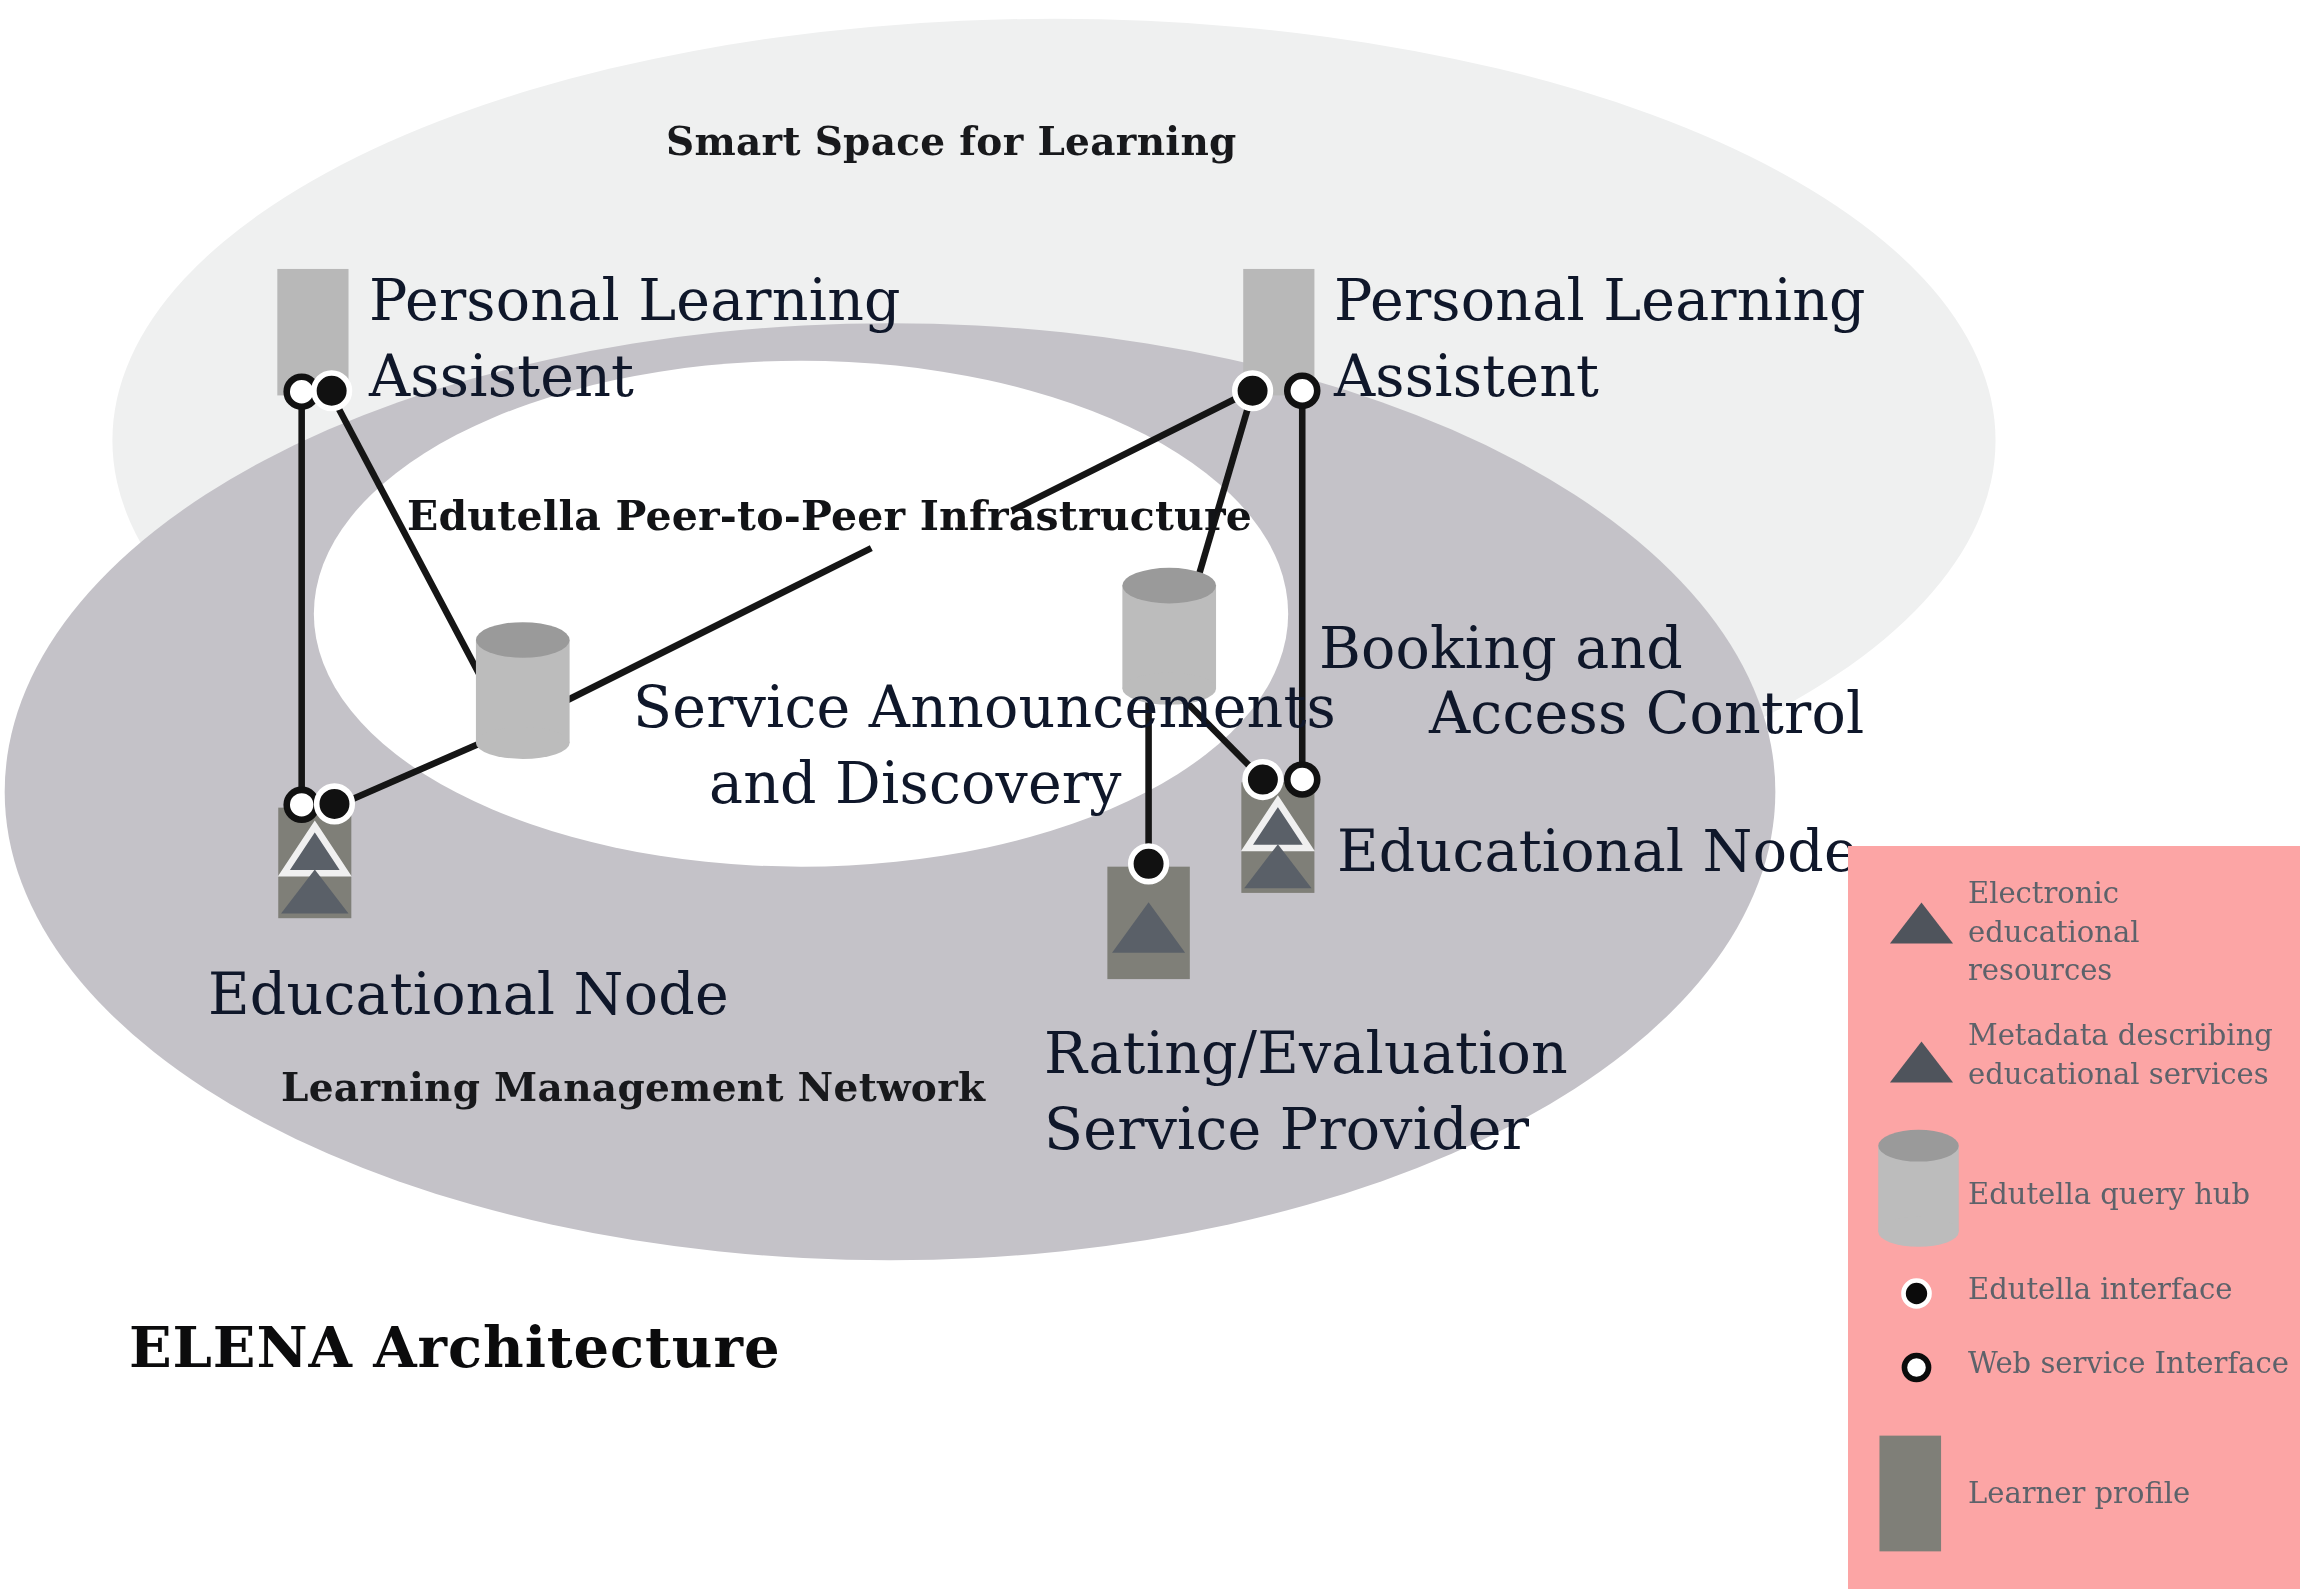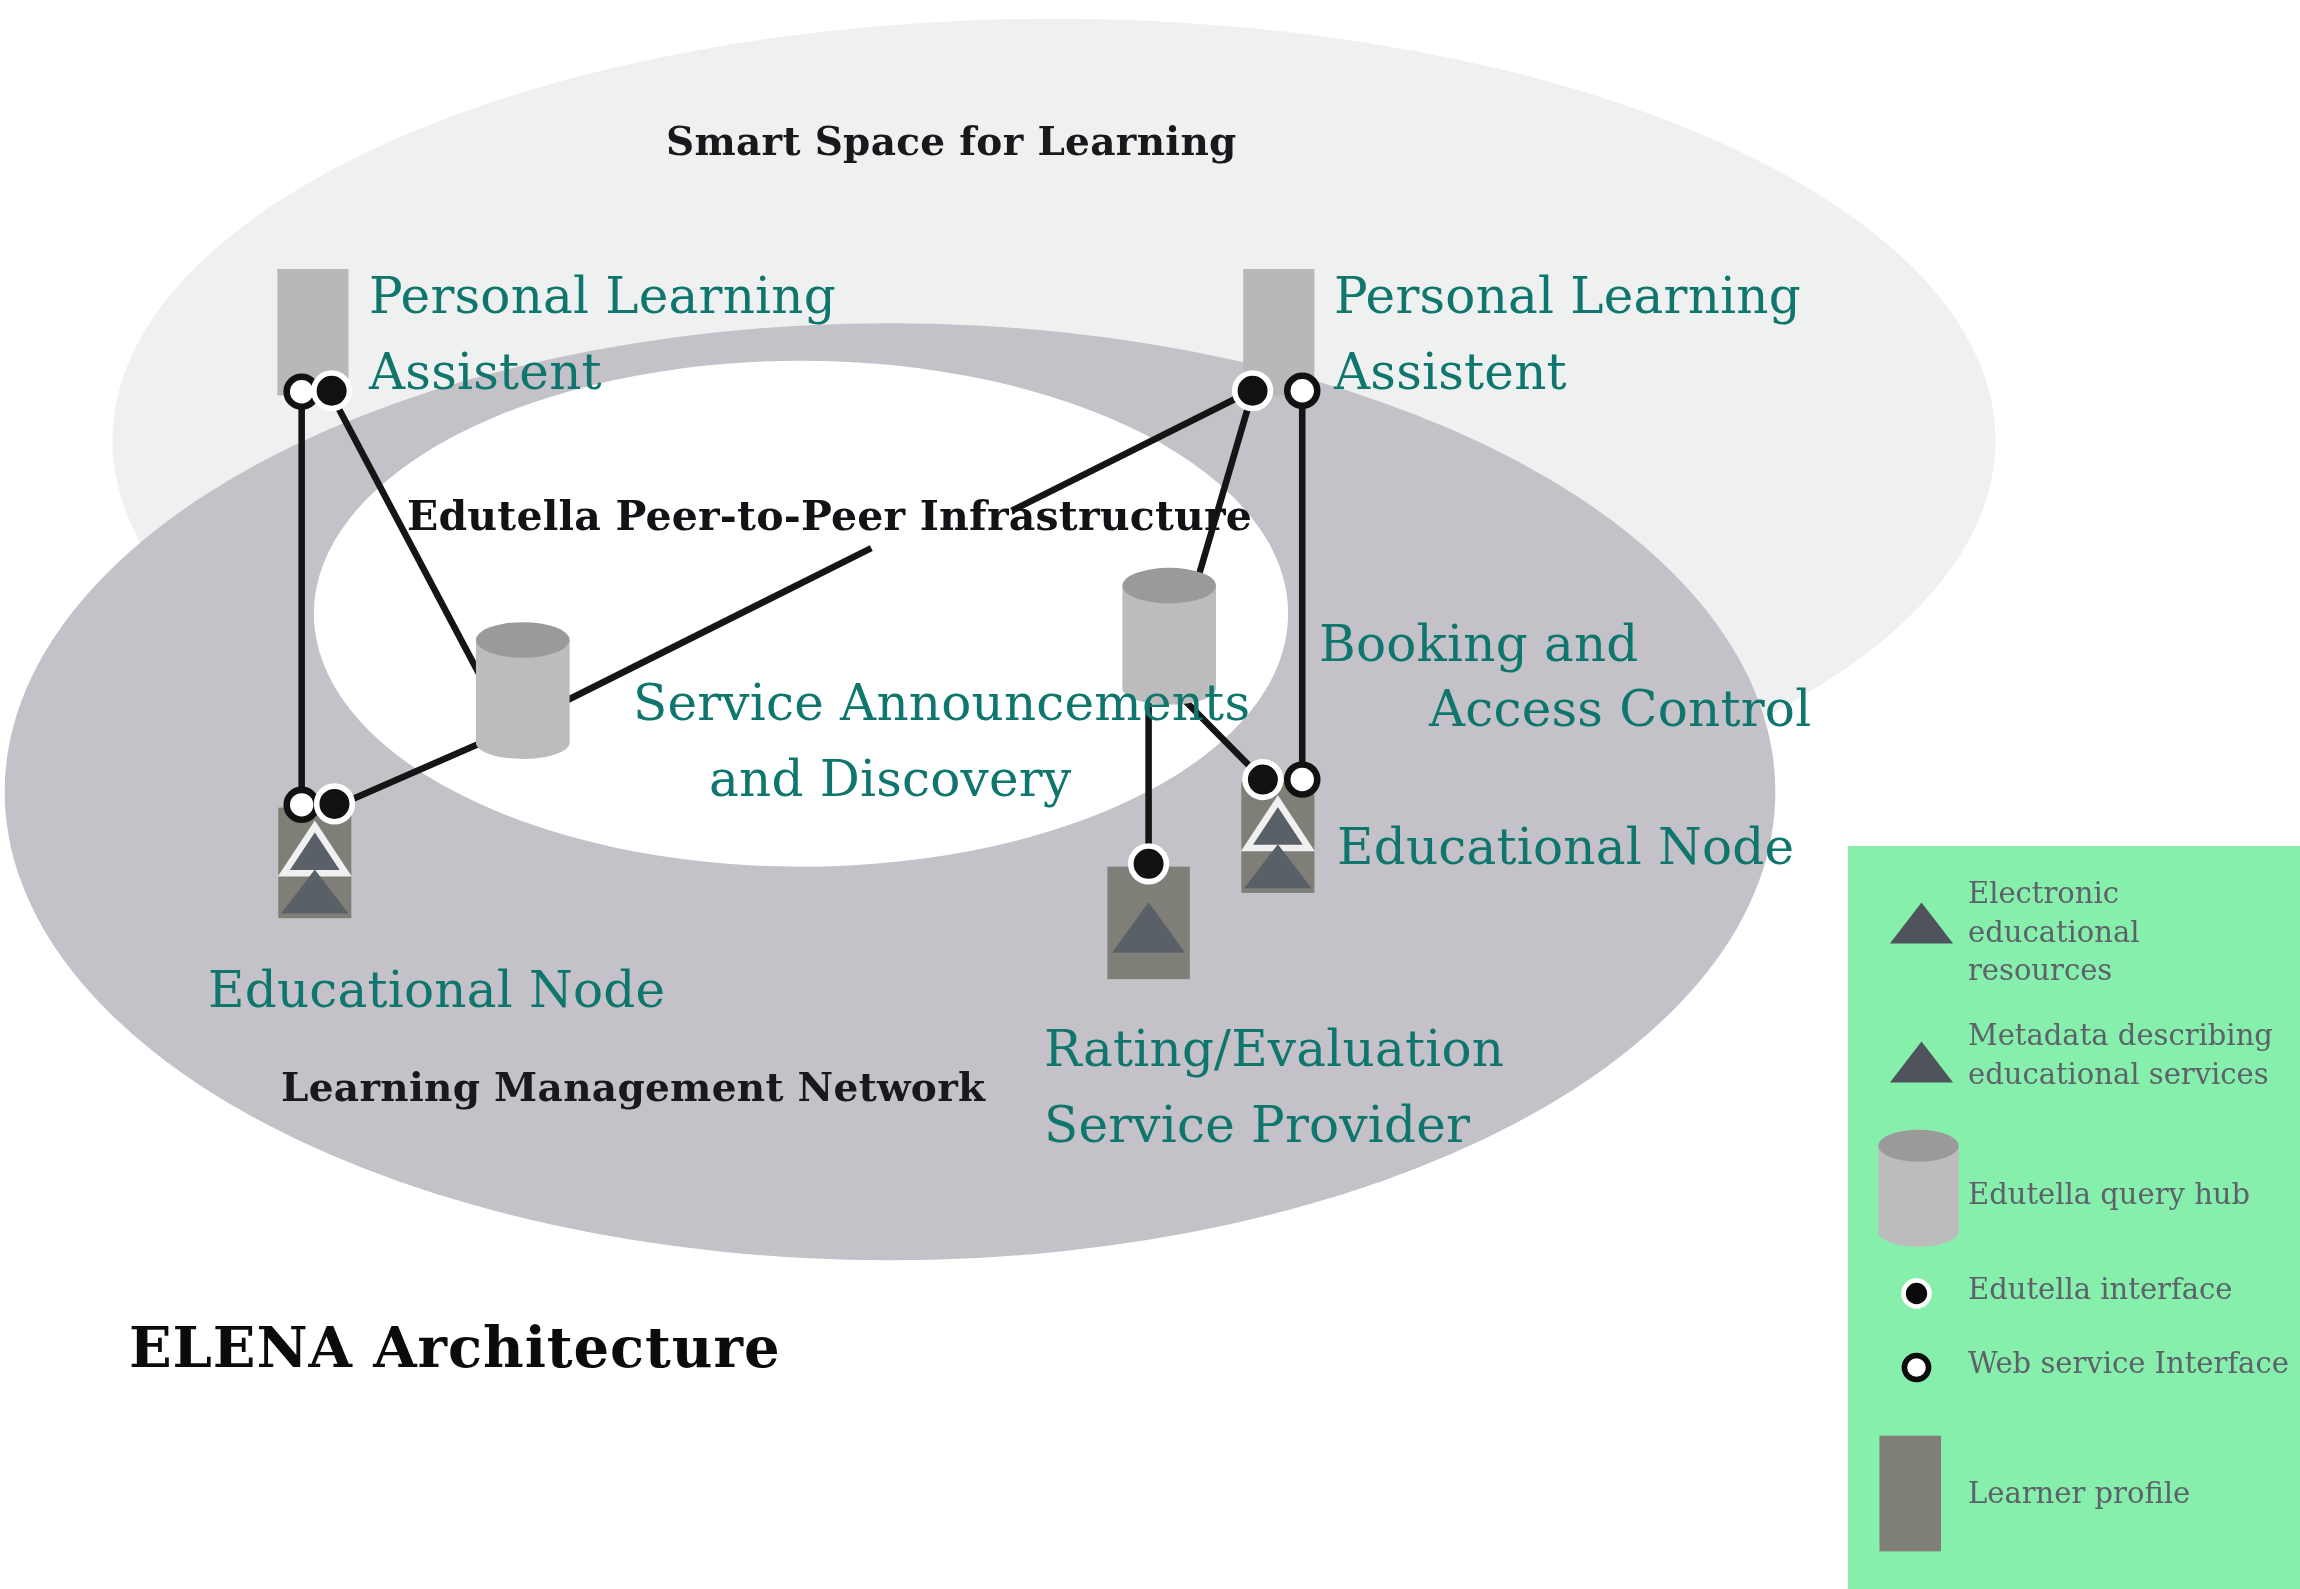"Personal Learning" .lbl.node-label { color: #0f766e -> #0f172a; font-size: 50px -> 57px }
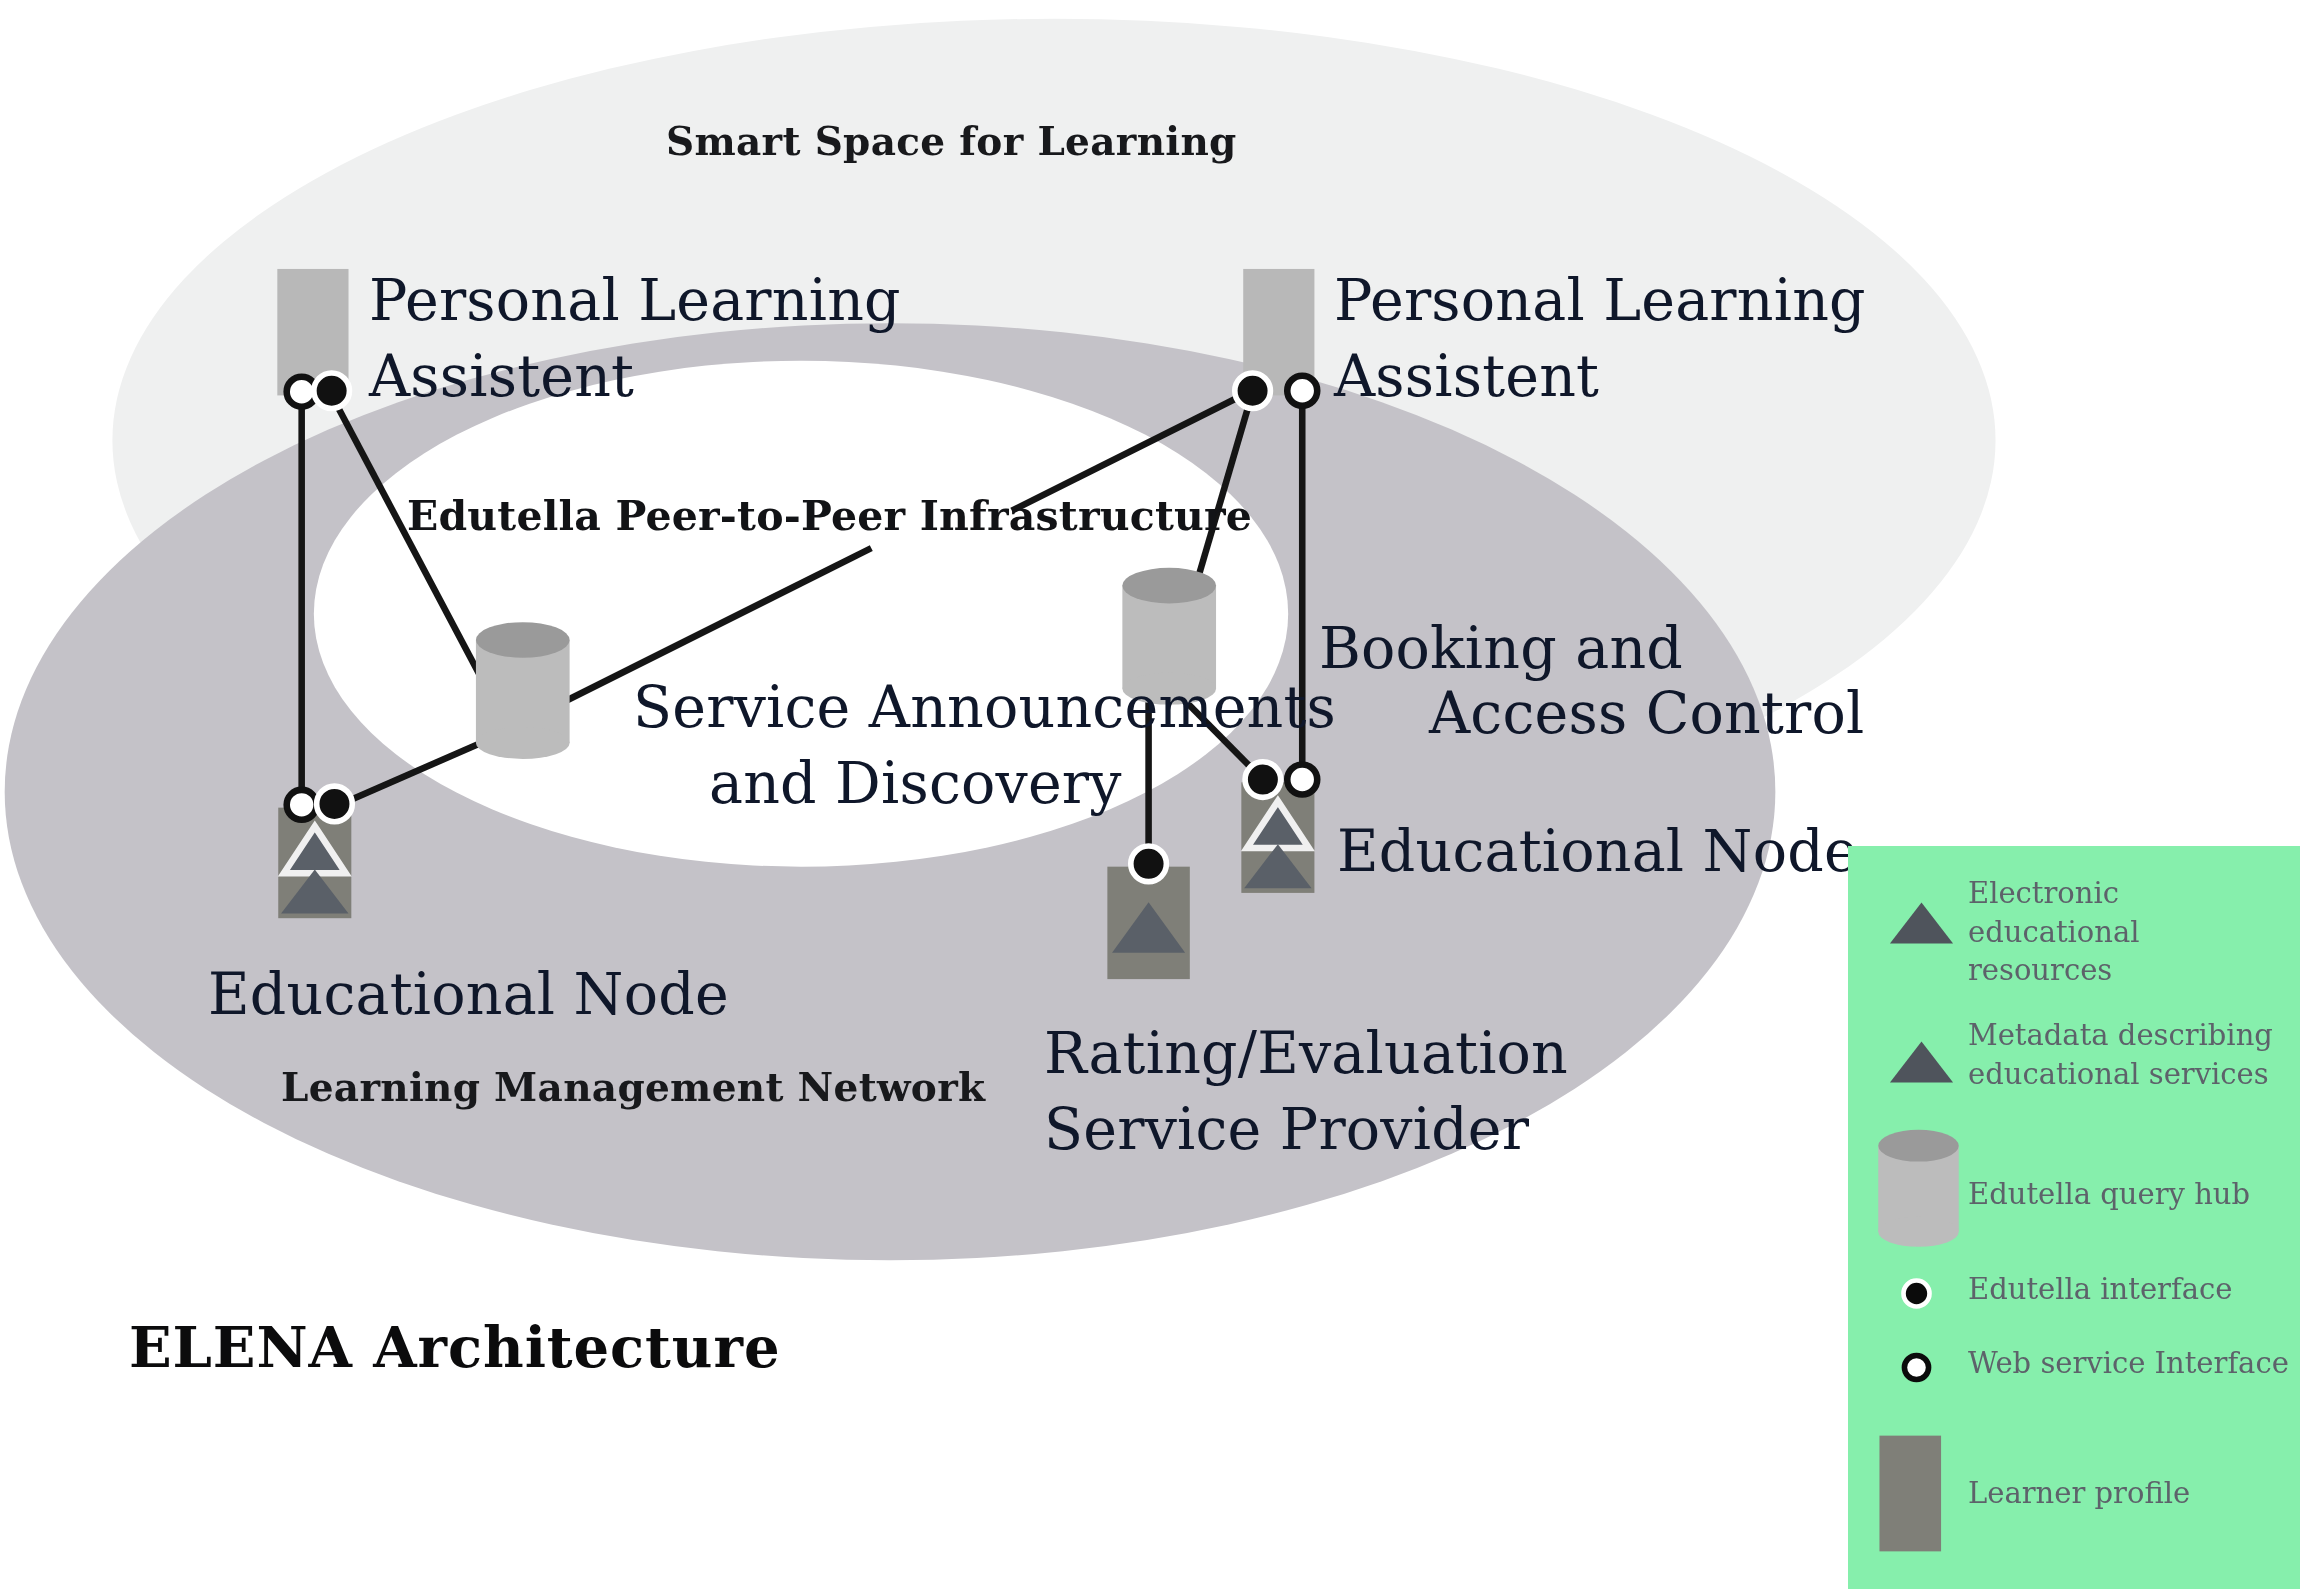"Electronic" #legend-panel { background: #86efac -> #fca5a5 }
